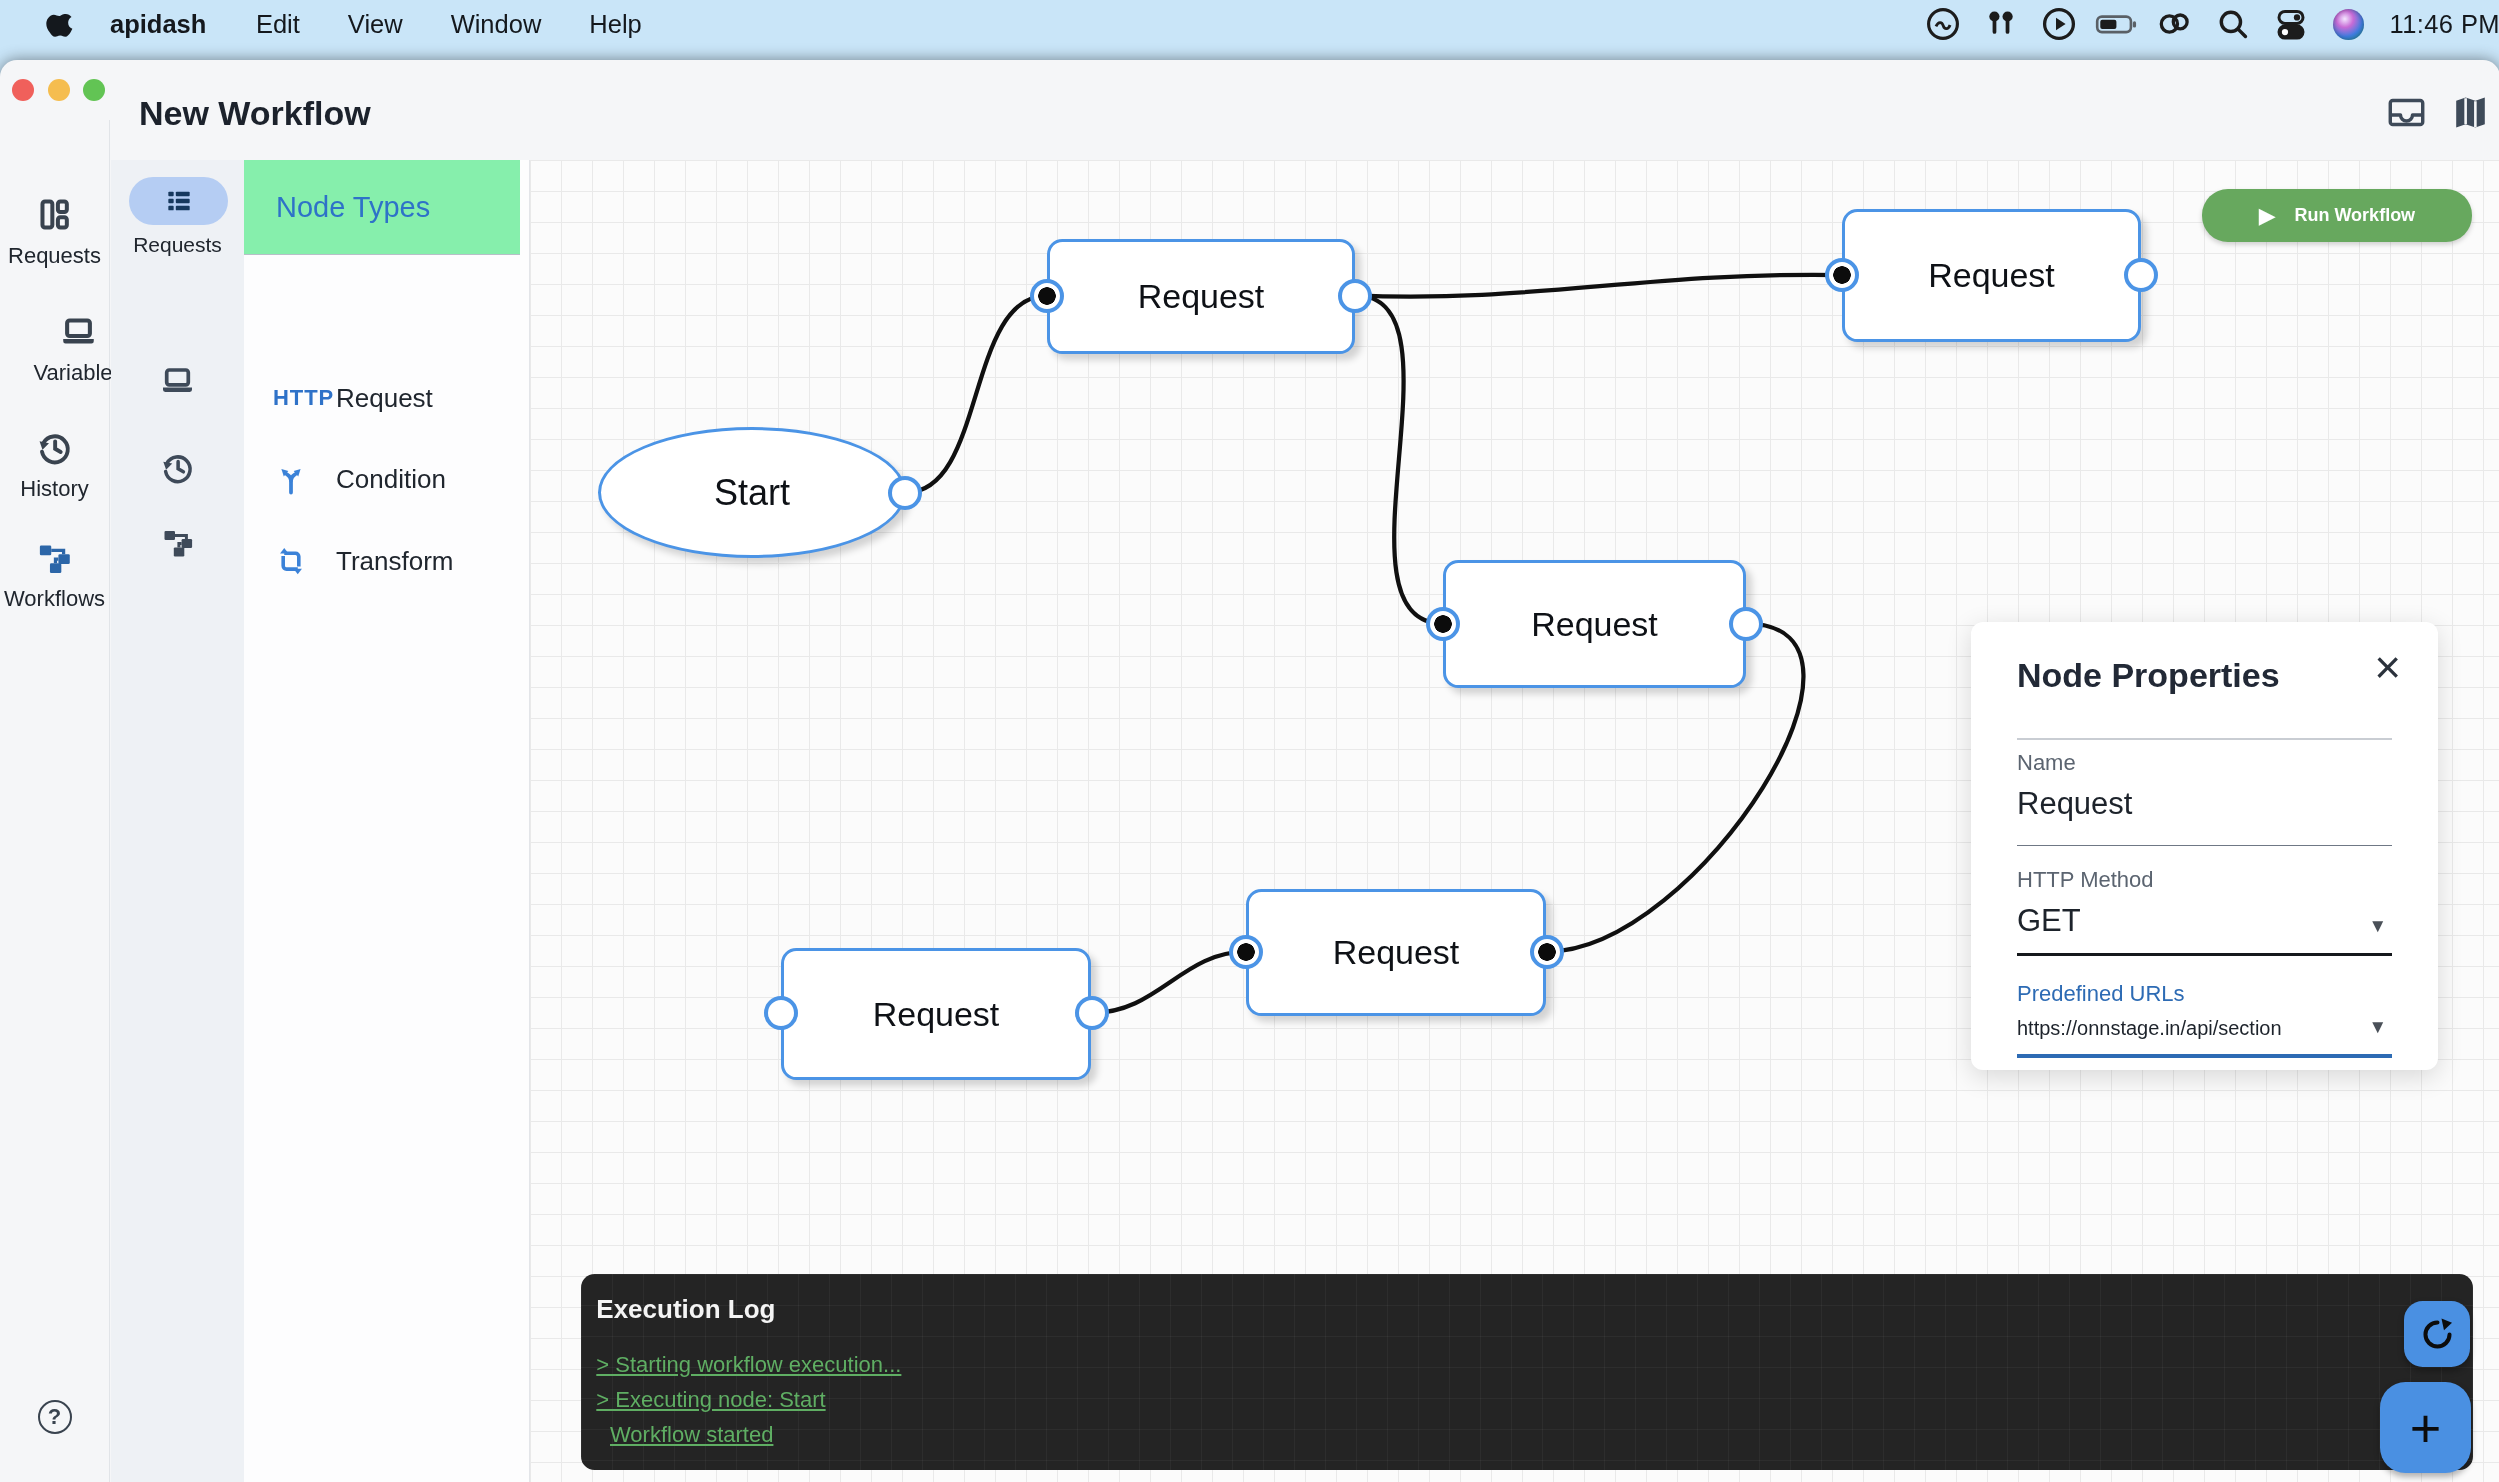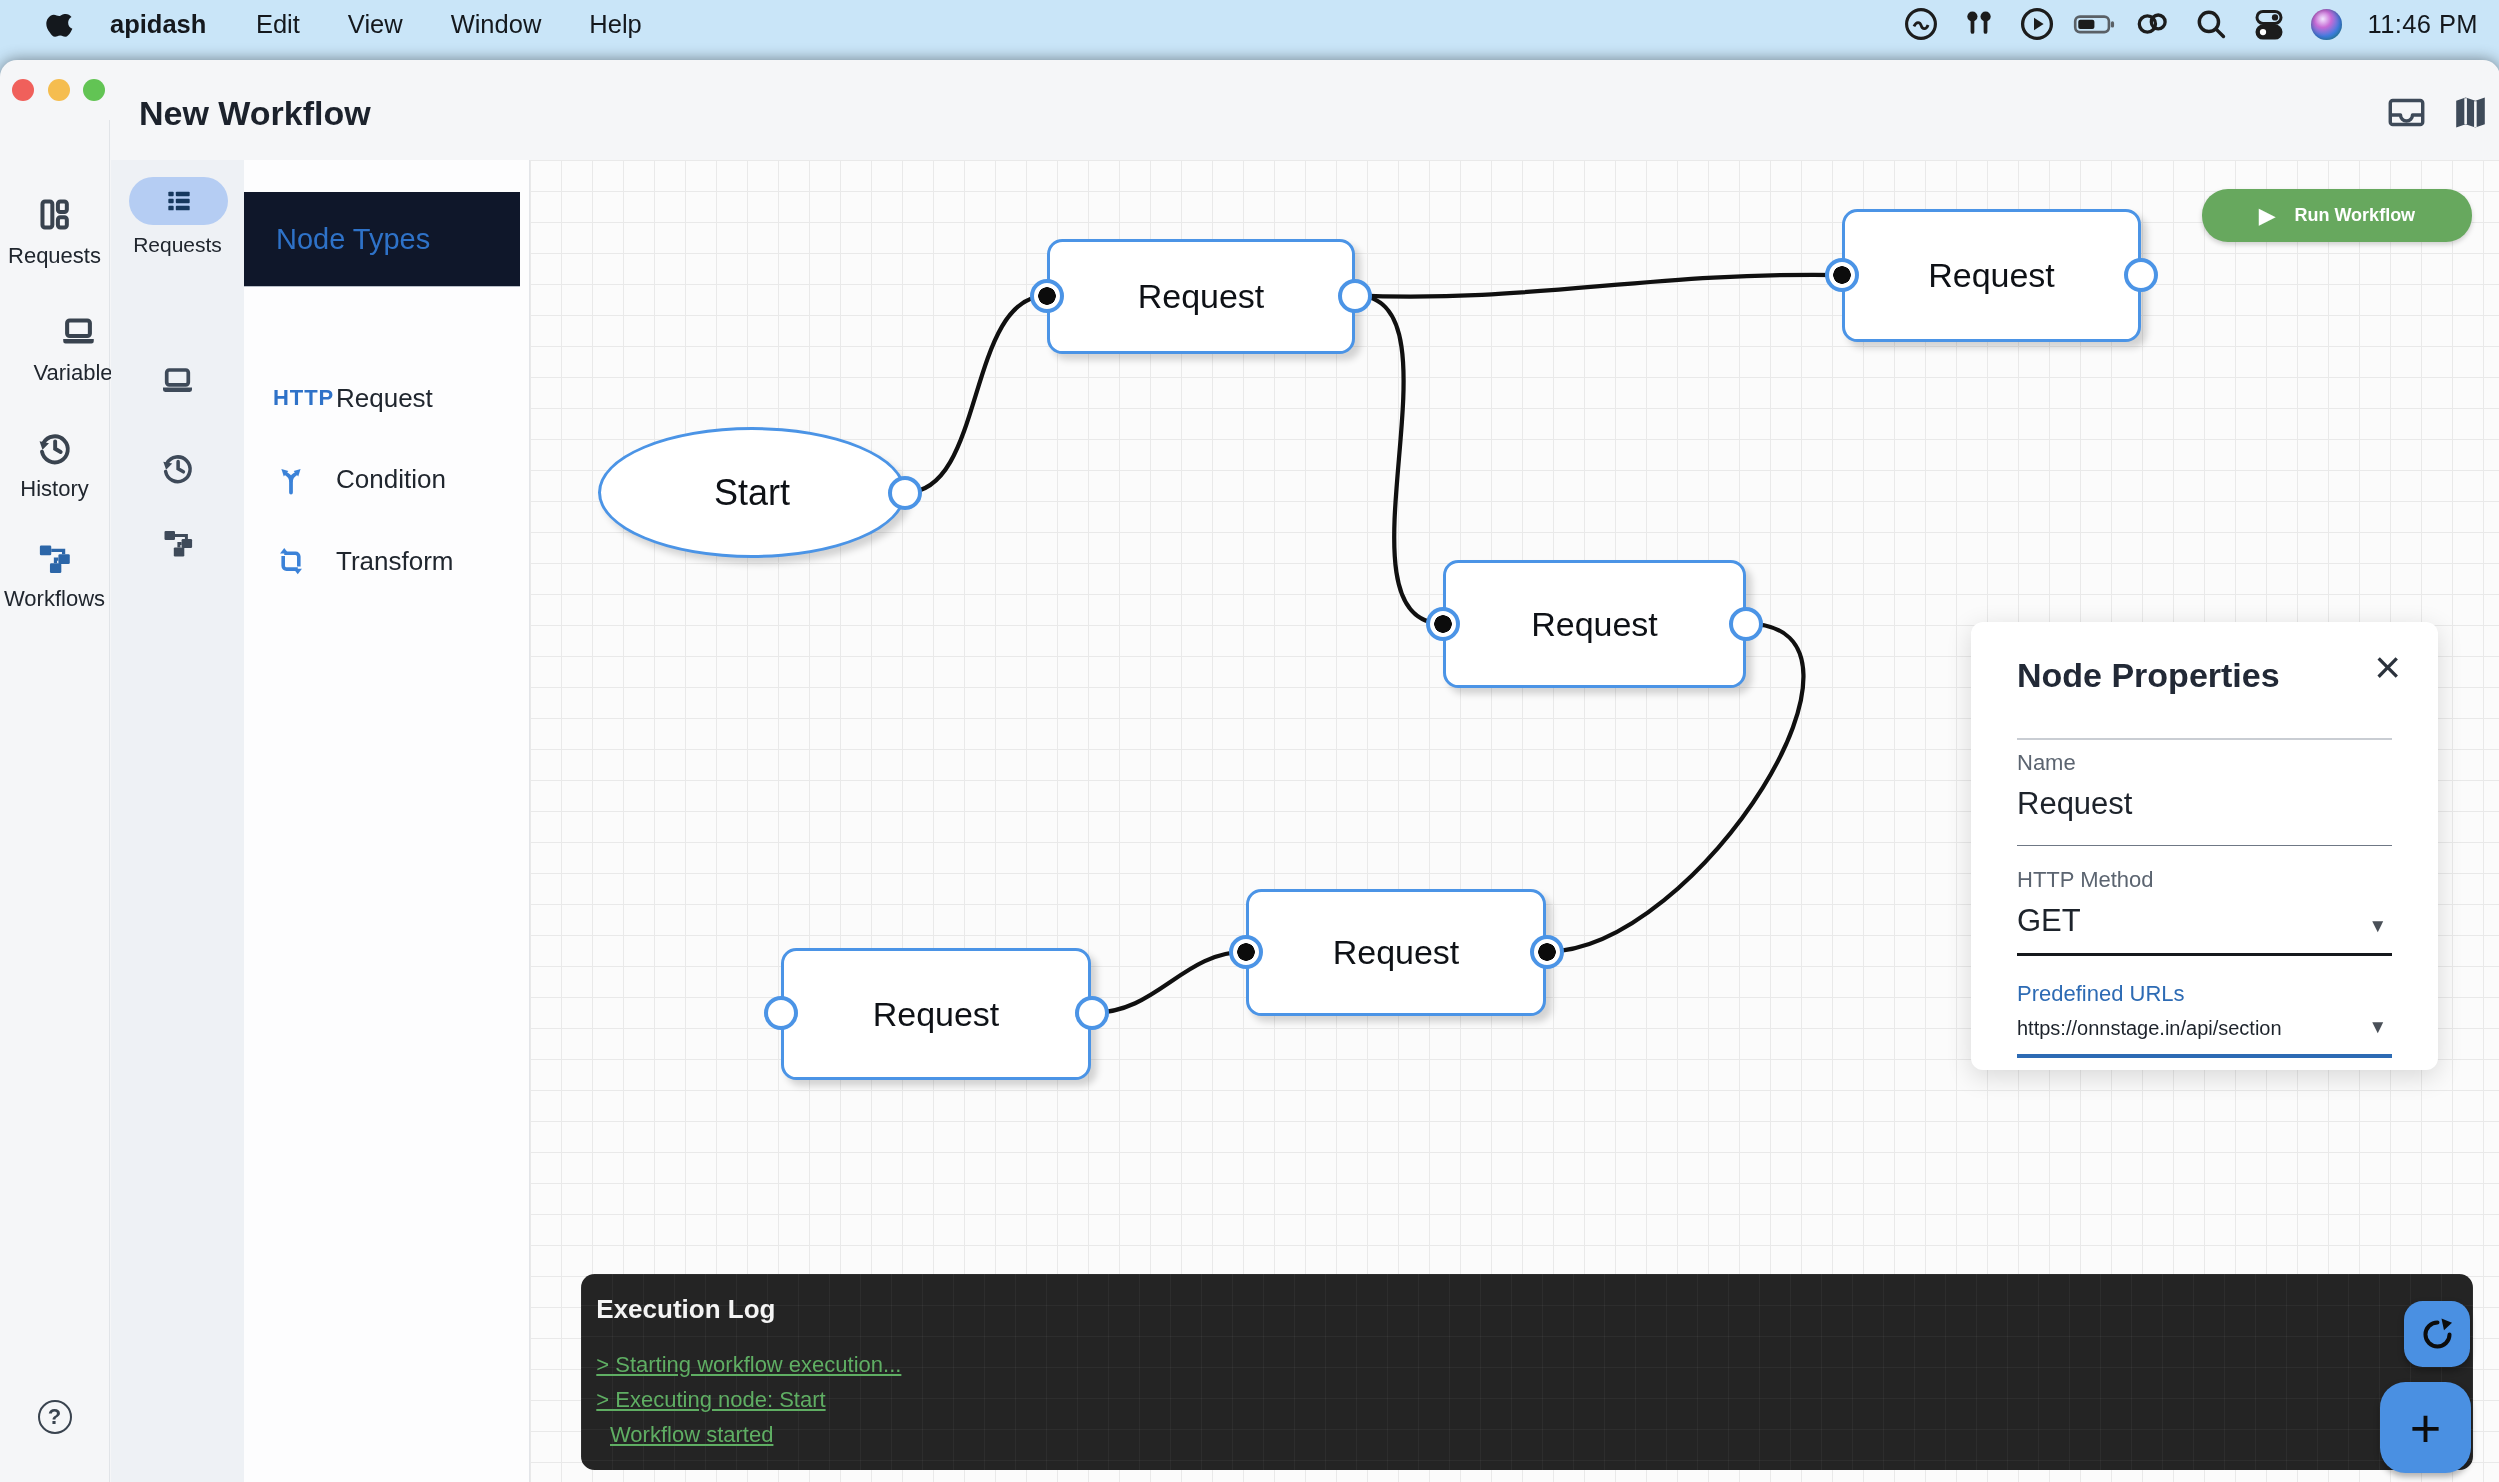"11:46 PM" .menubar .right { margin-right: 22px -> none }
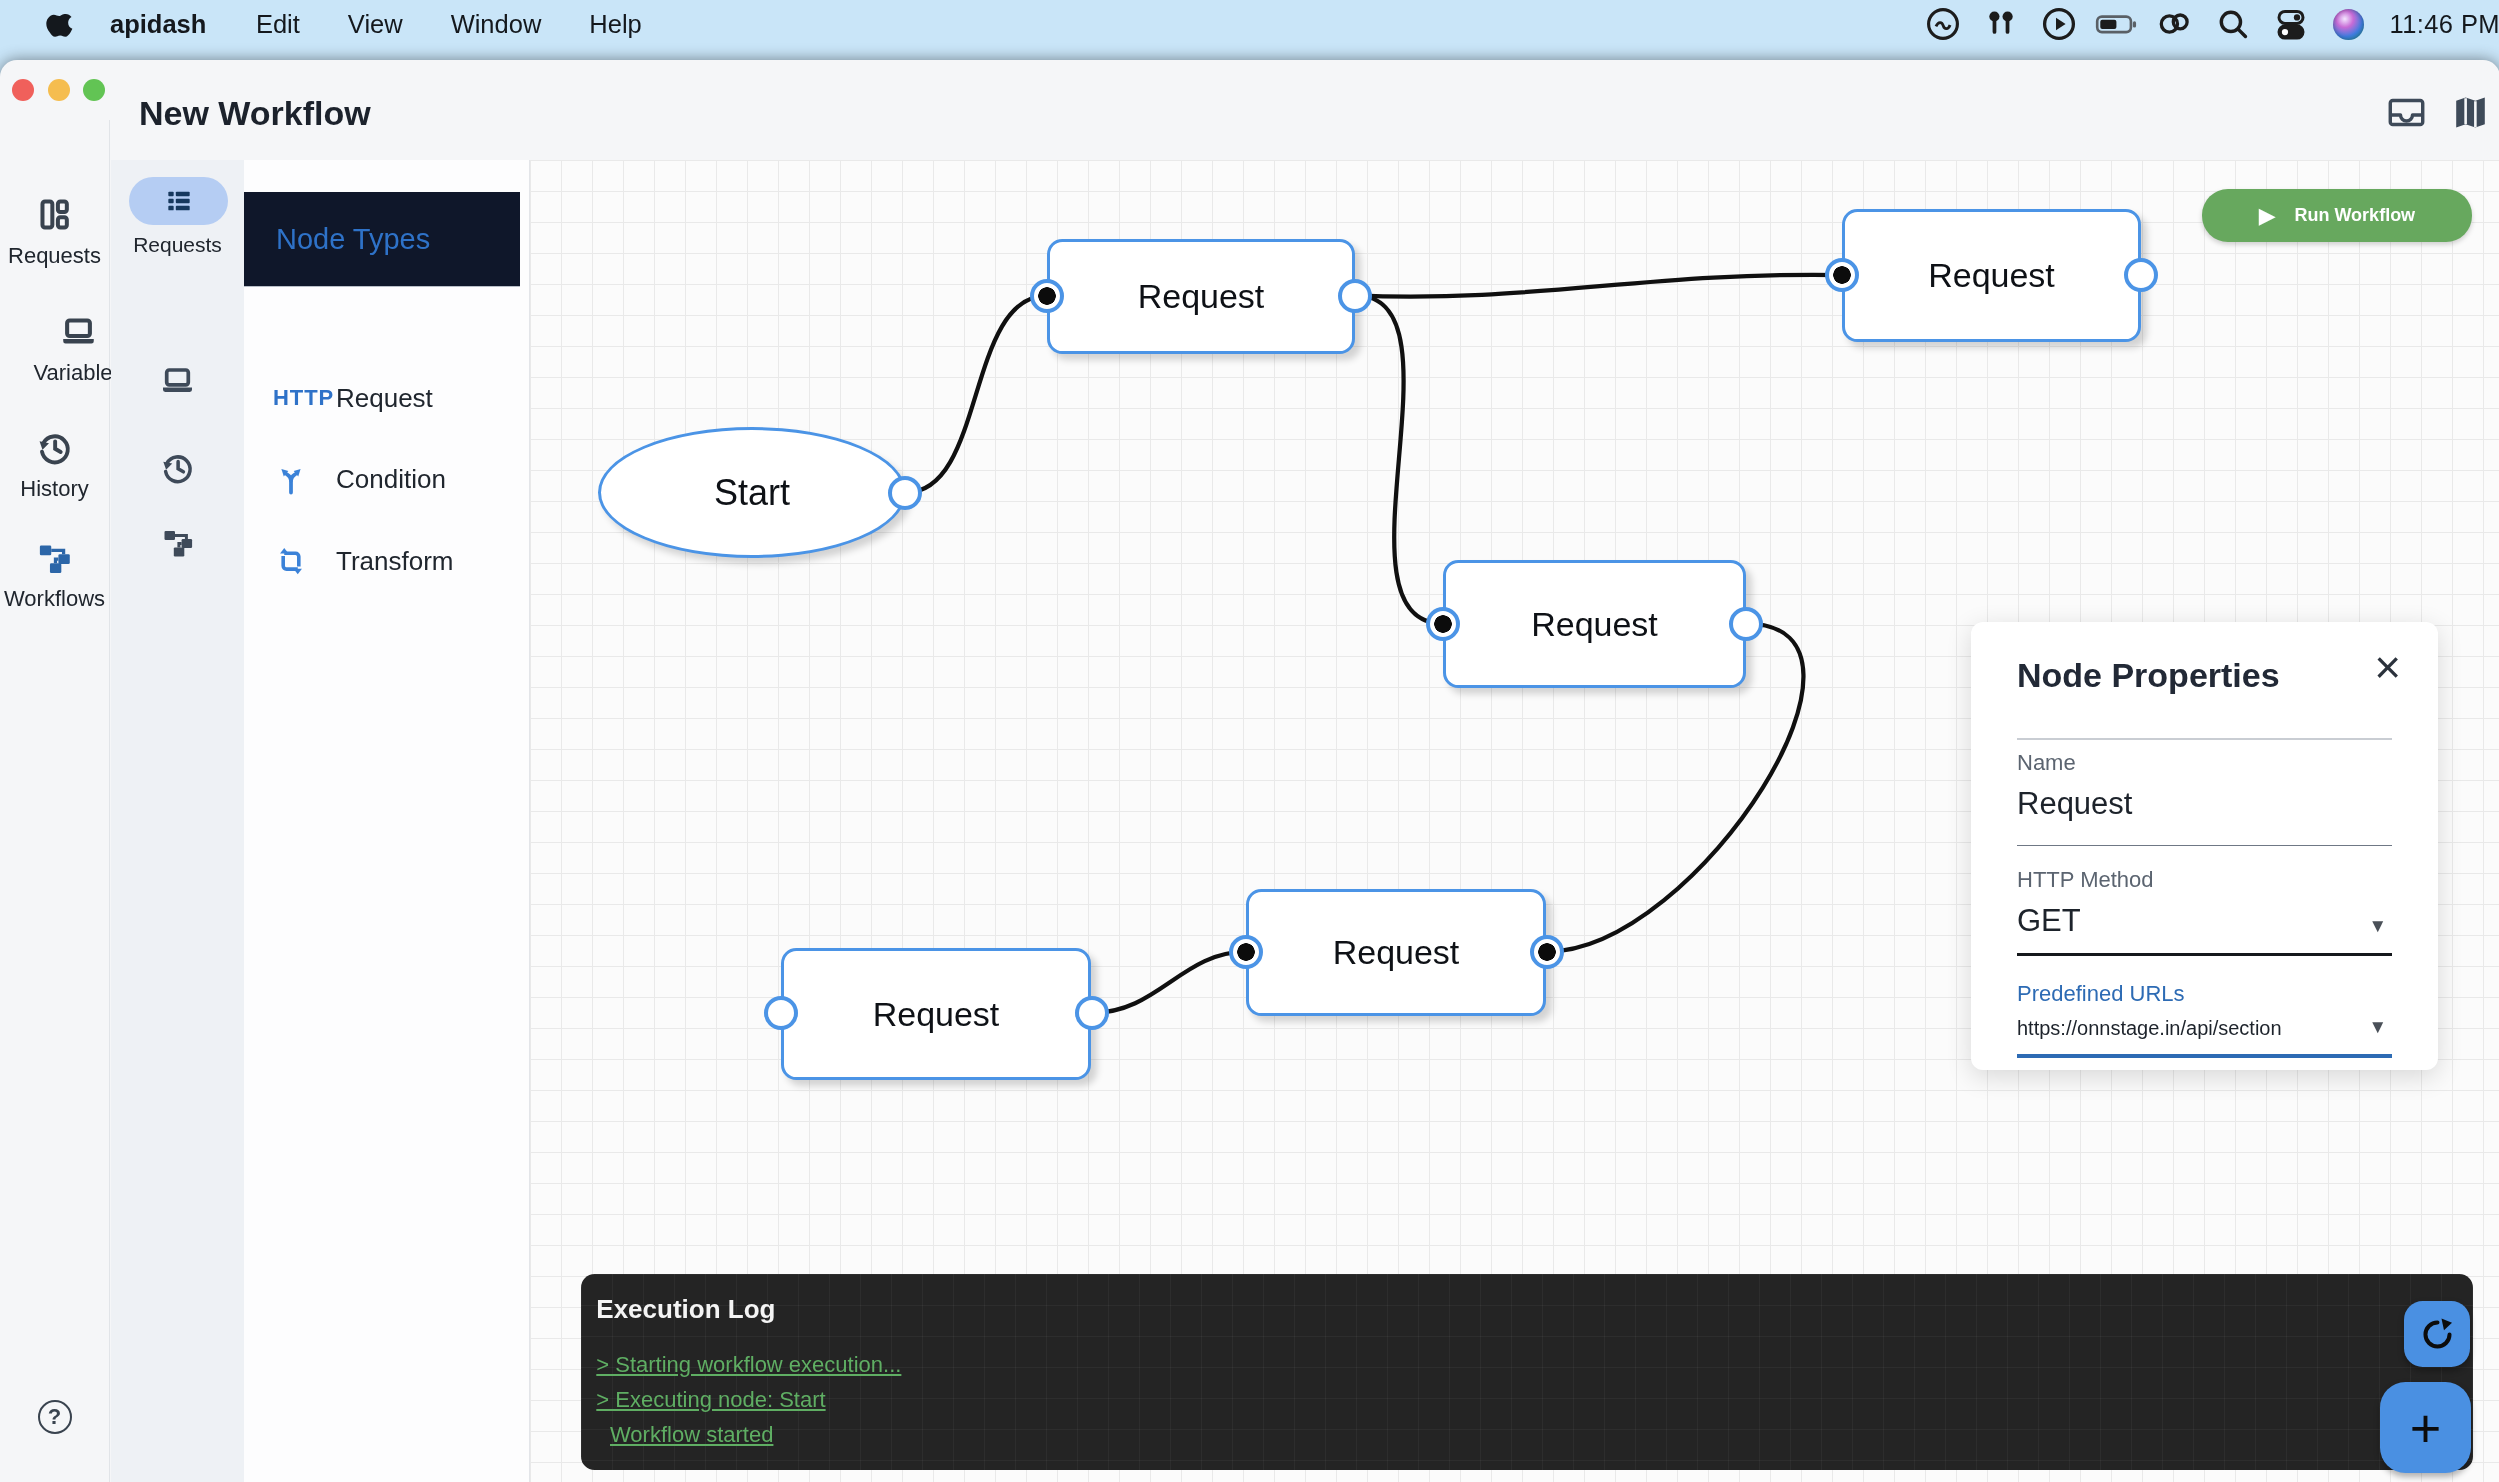"Node Types" .nt-header { background: #0f172a -> #86efac; margin-top: 32px -> none }
